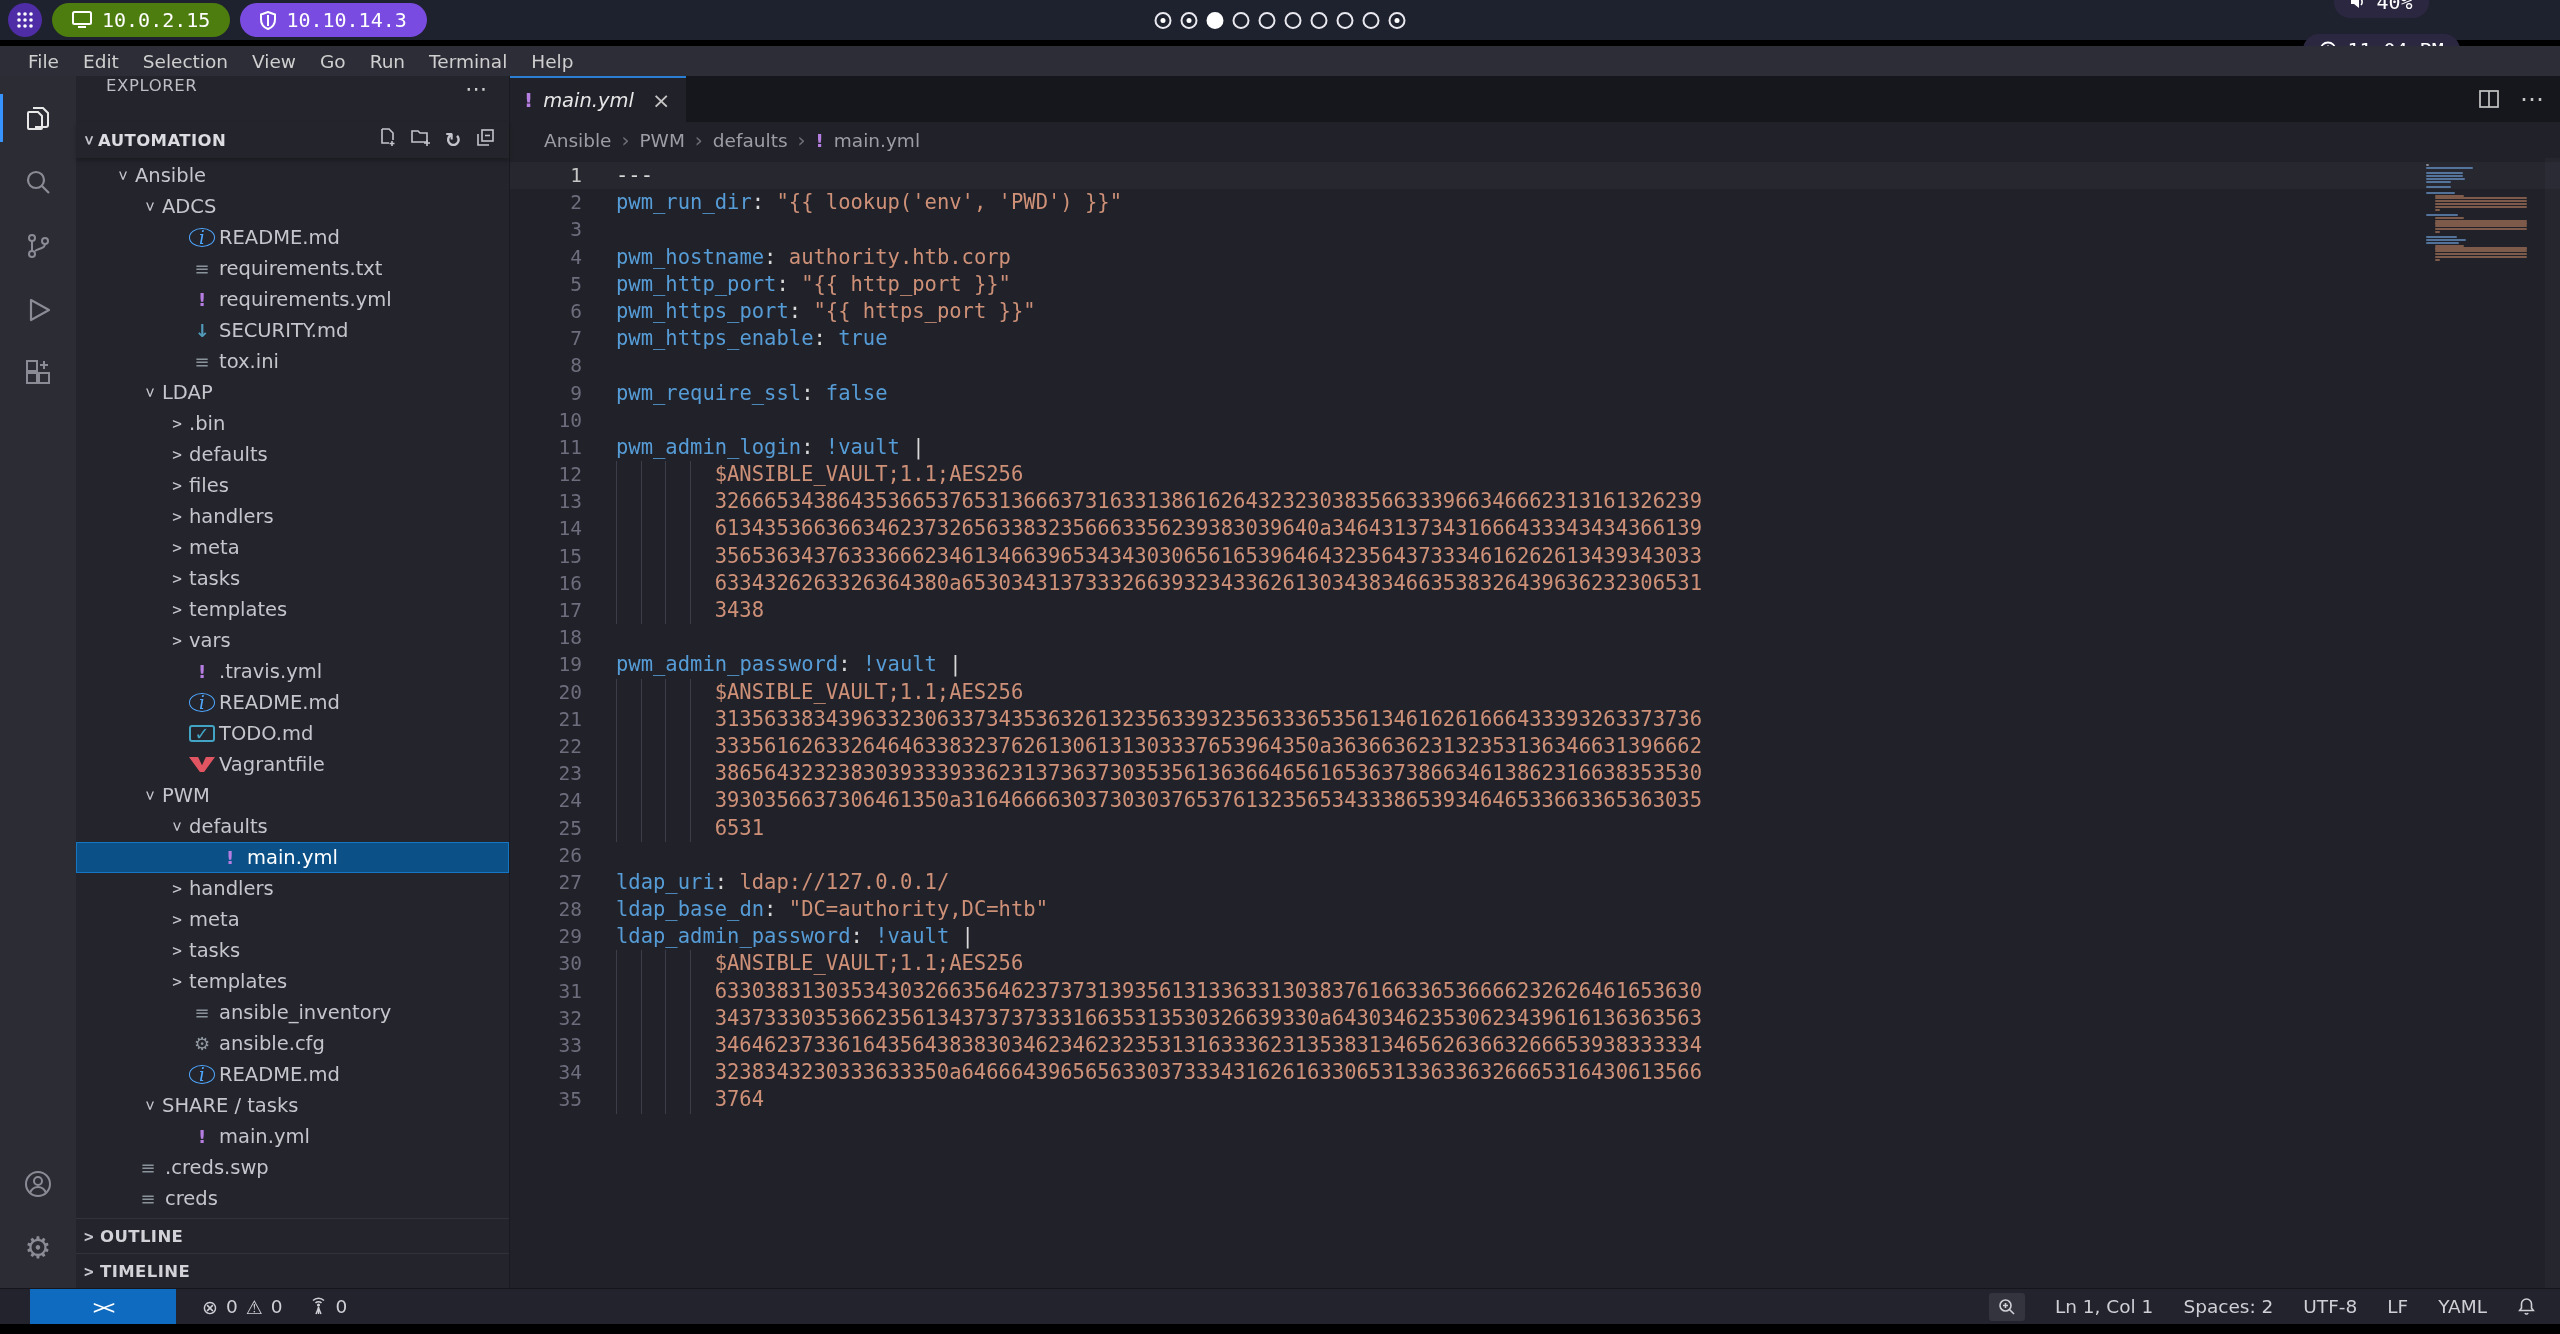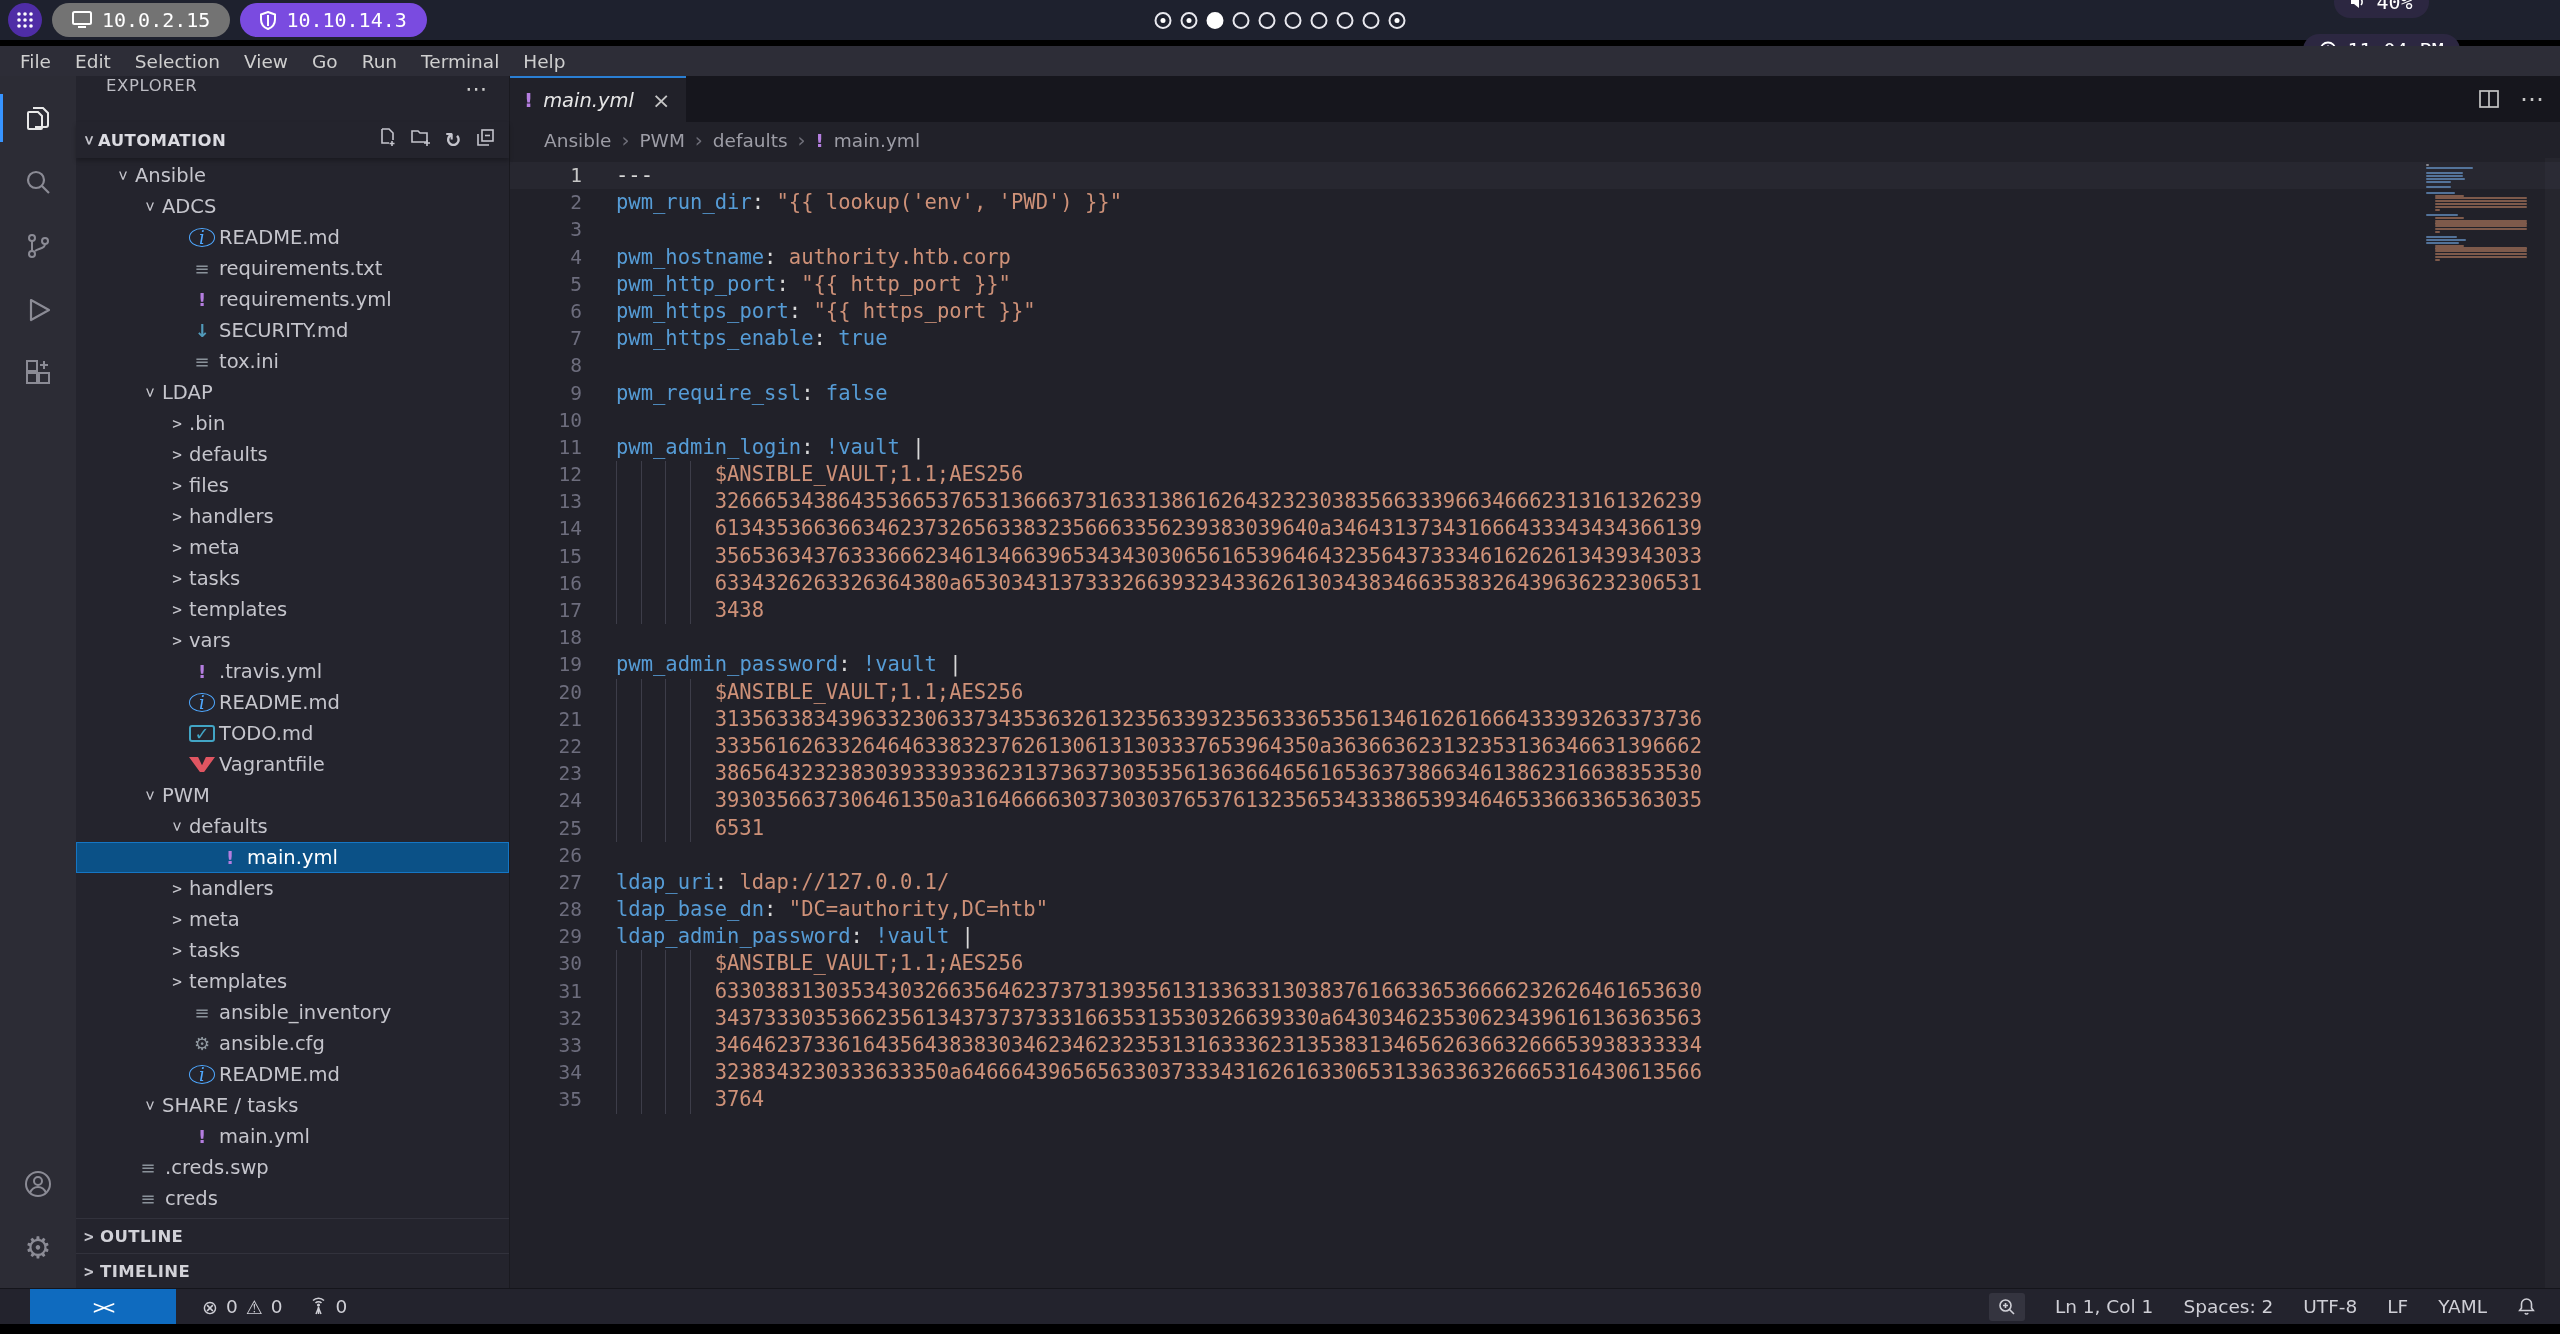"10.0.2.15" .pill1 { background: #737373 -> #4d7c0f }
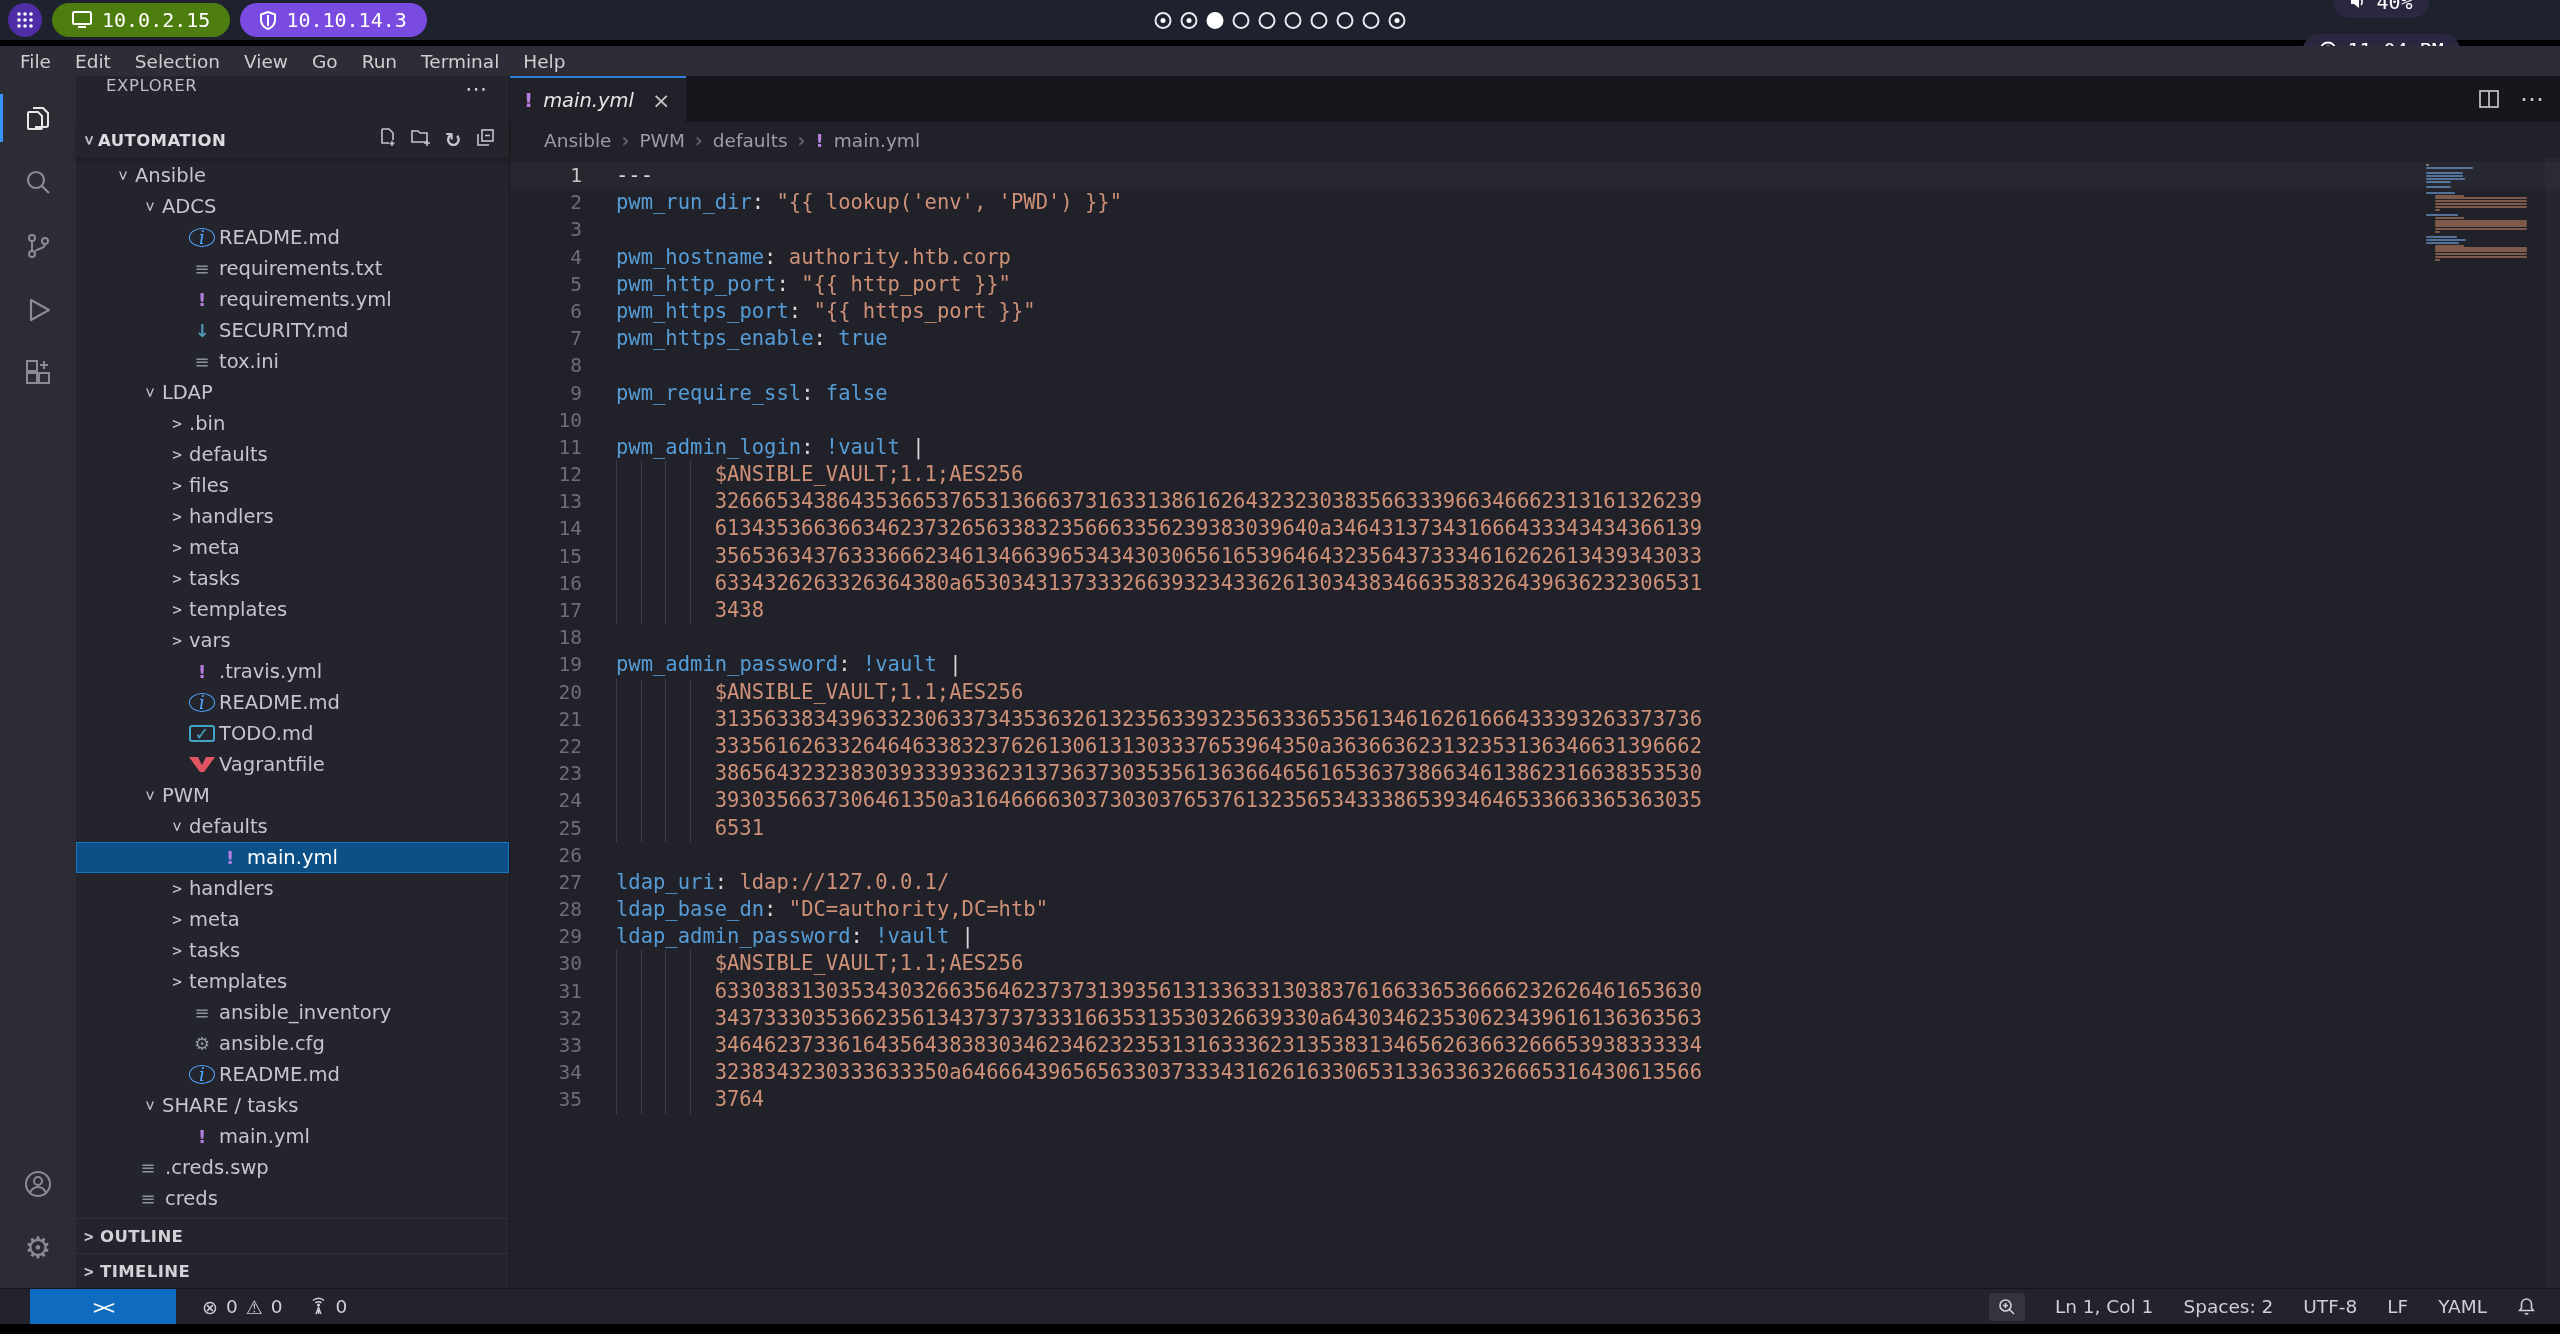"File" .menubar { padding-left: 8px -> 16px }
